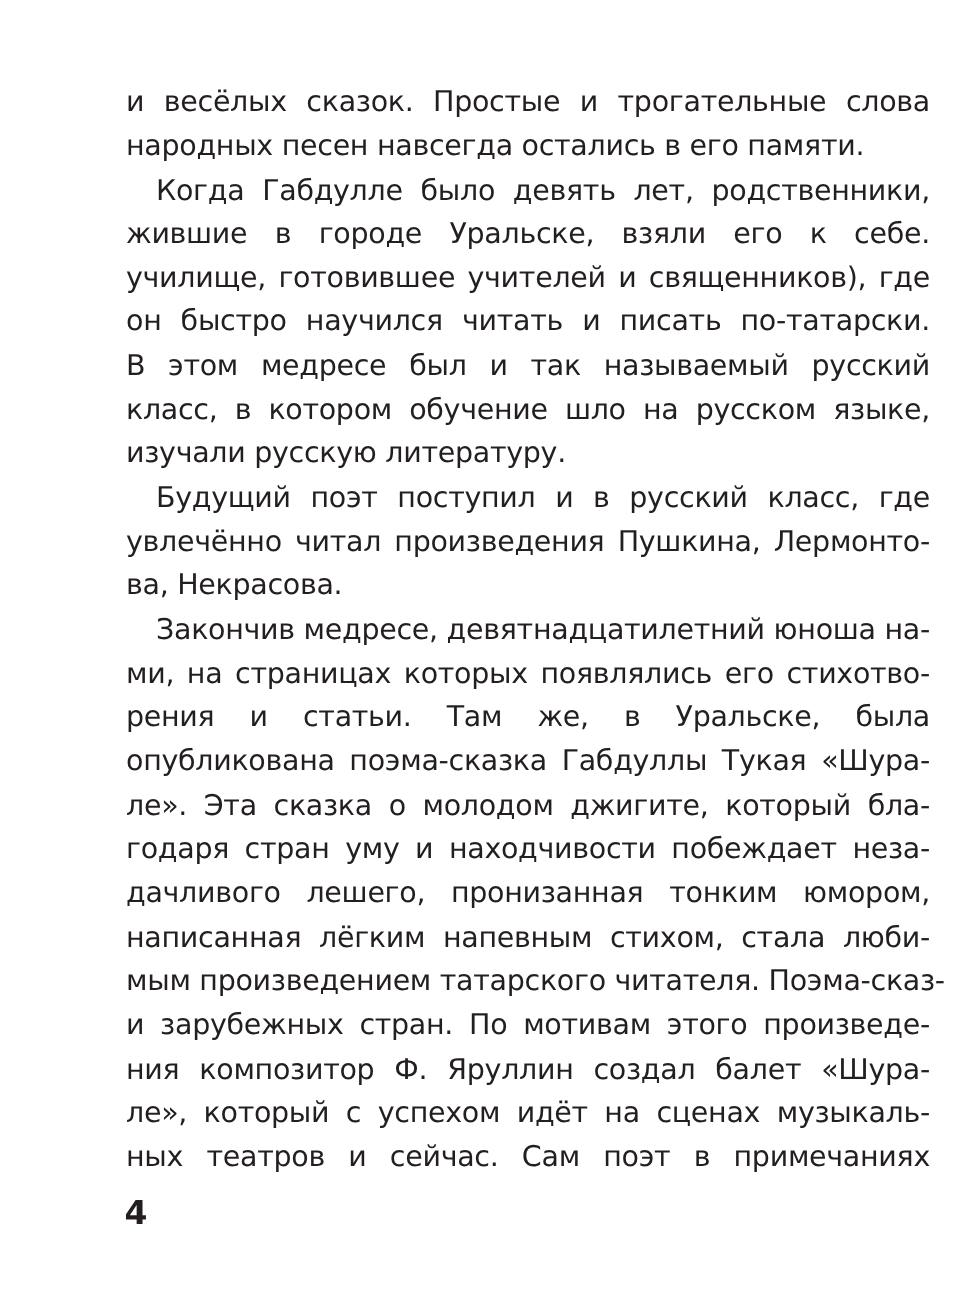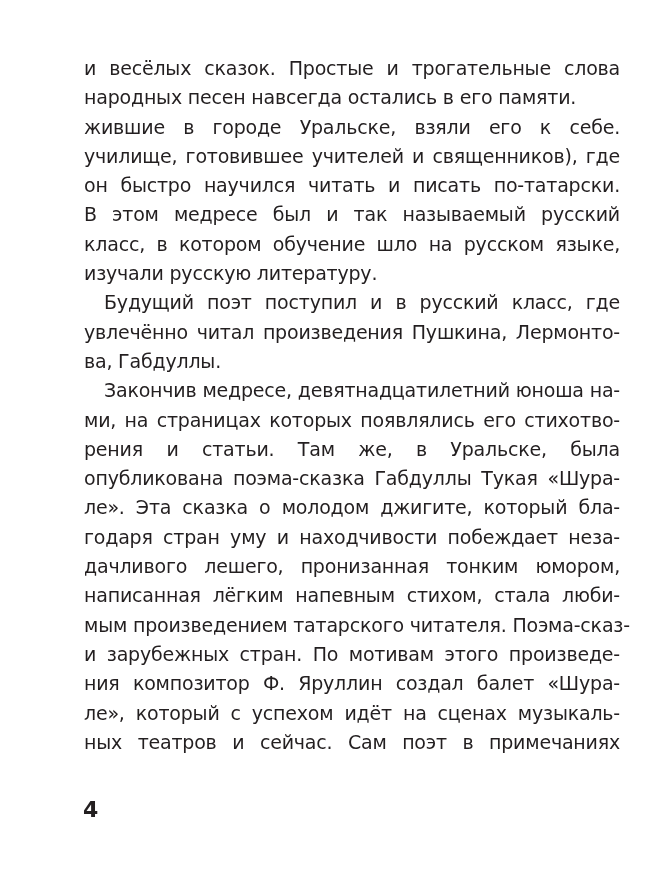"Когда Габдулле было девять лет," span.line { html: none -> <span>Когда Габдулле было девять лет, родственники,</span> }
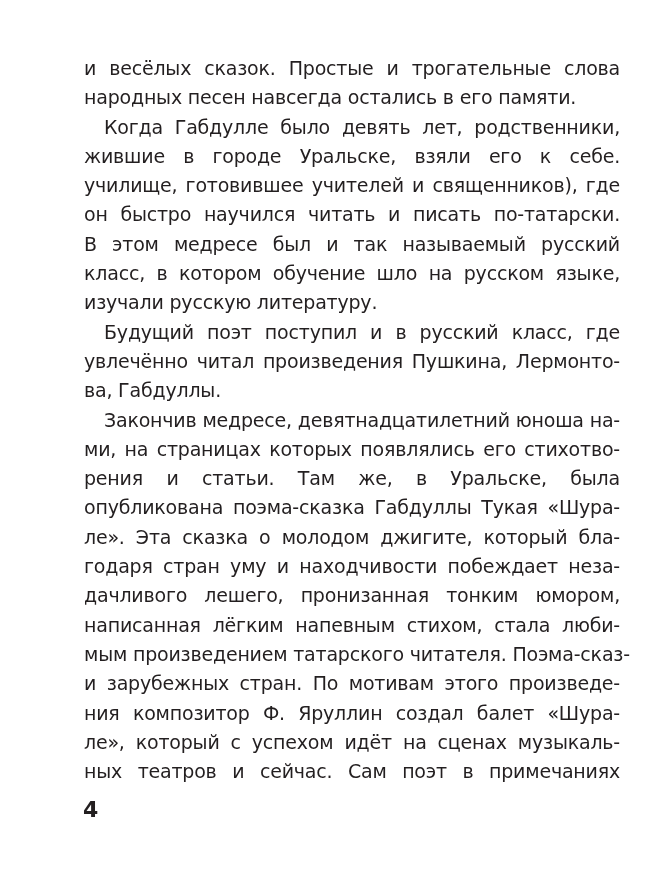"ва, Габдуллы." span.line { text: Габдуллы -> Некрасова }
